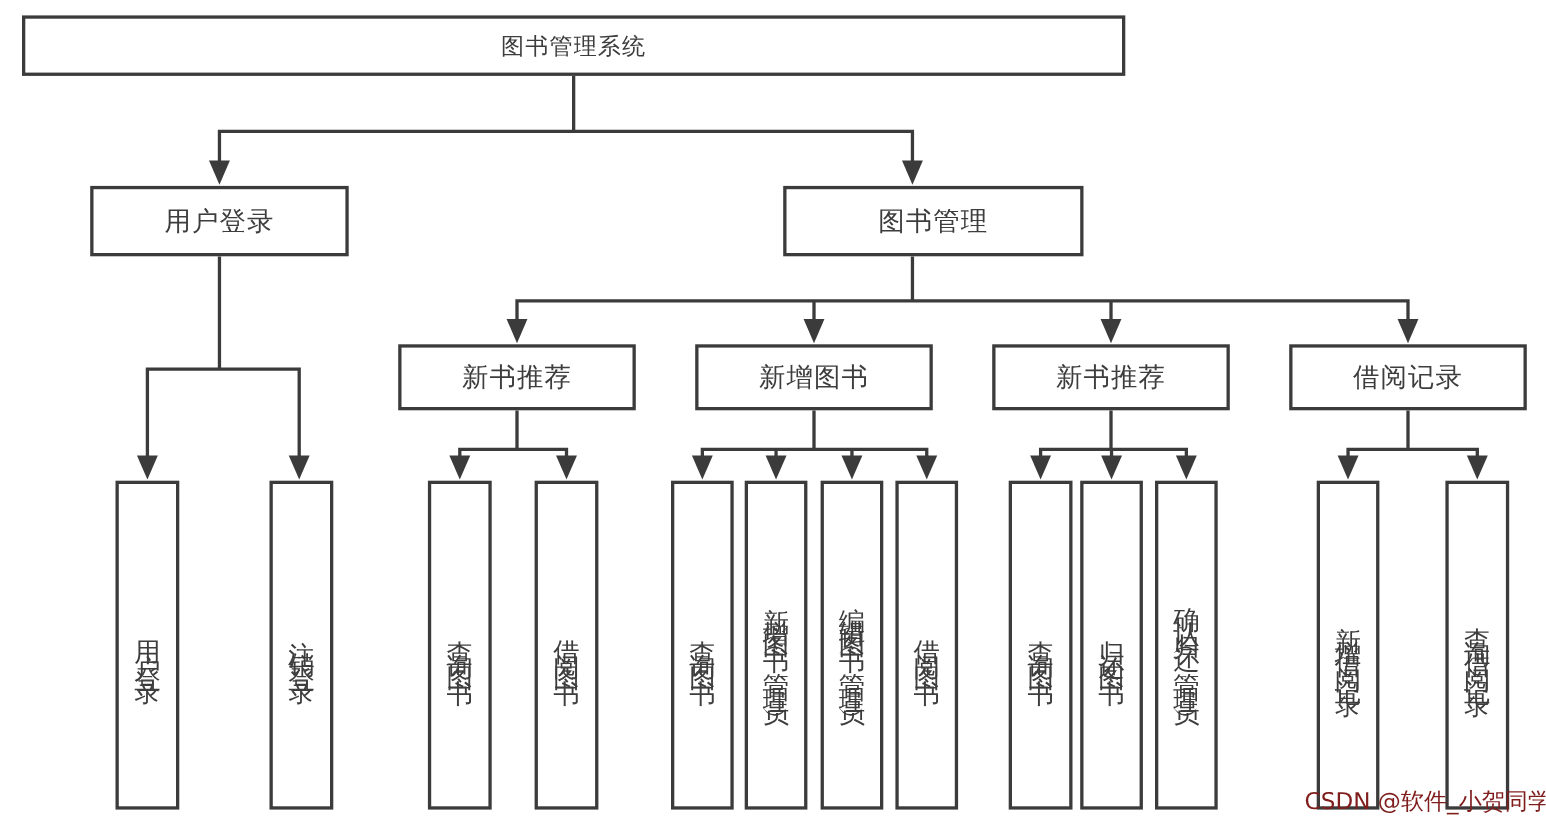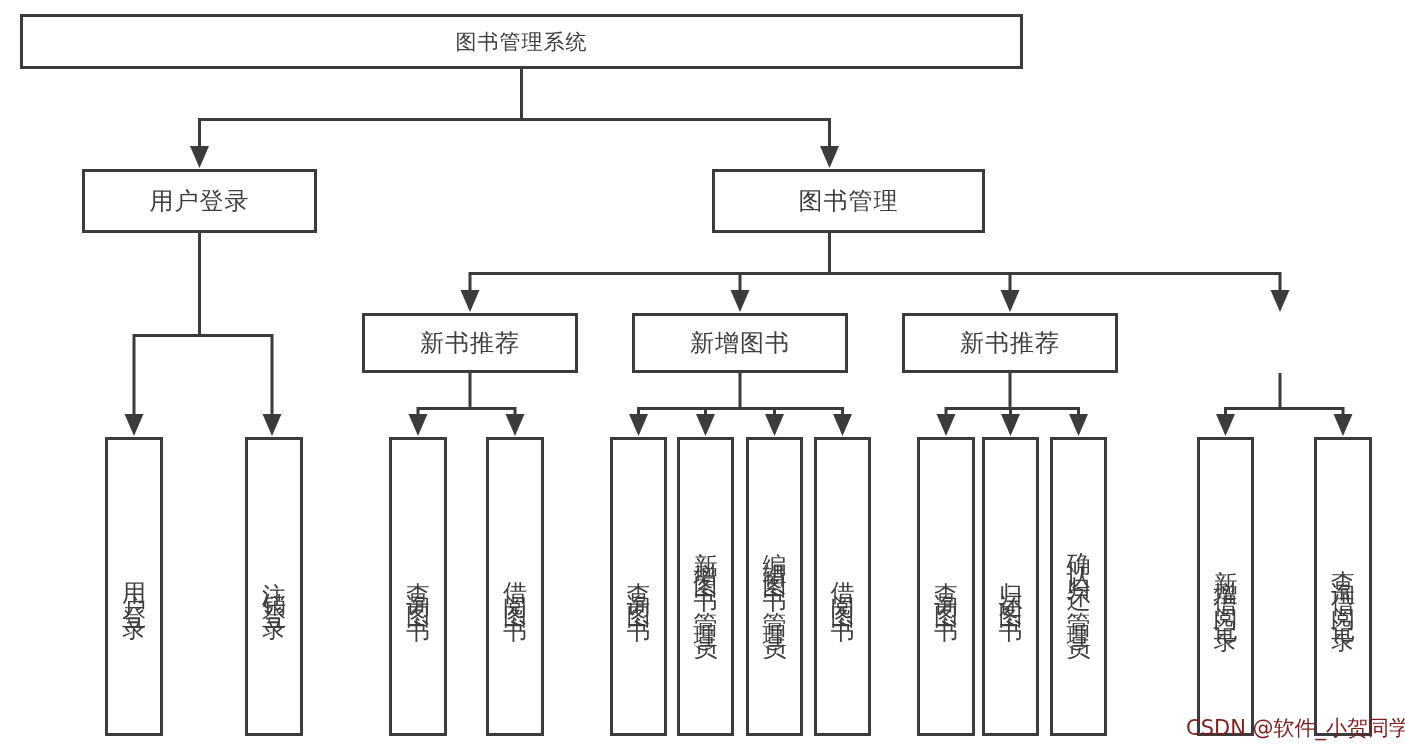"借阅记录" div.box { html: none -> <div>借阅记录</div> }
